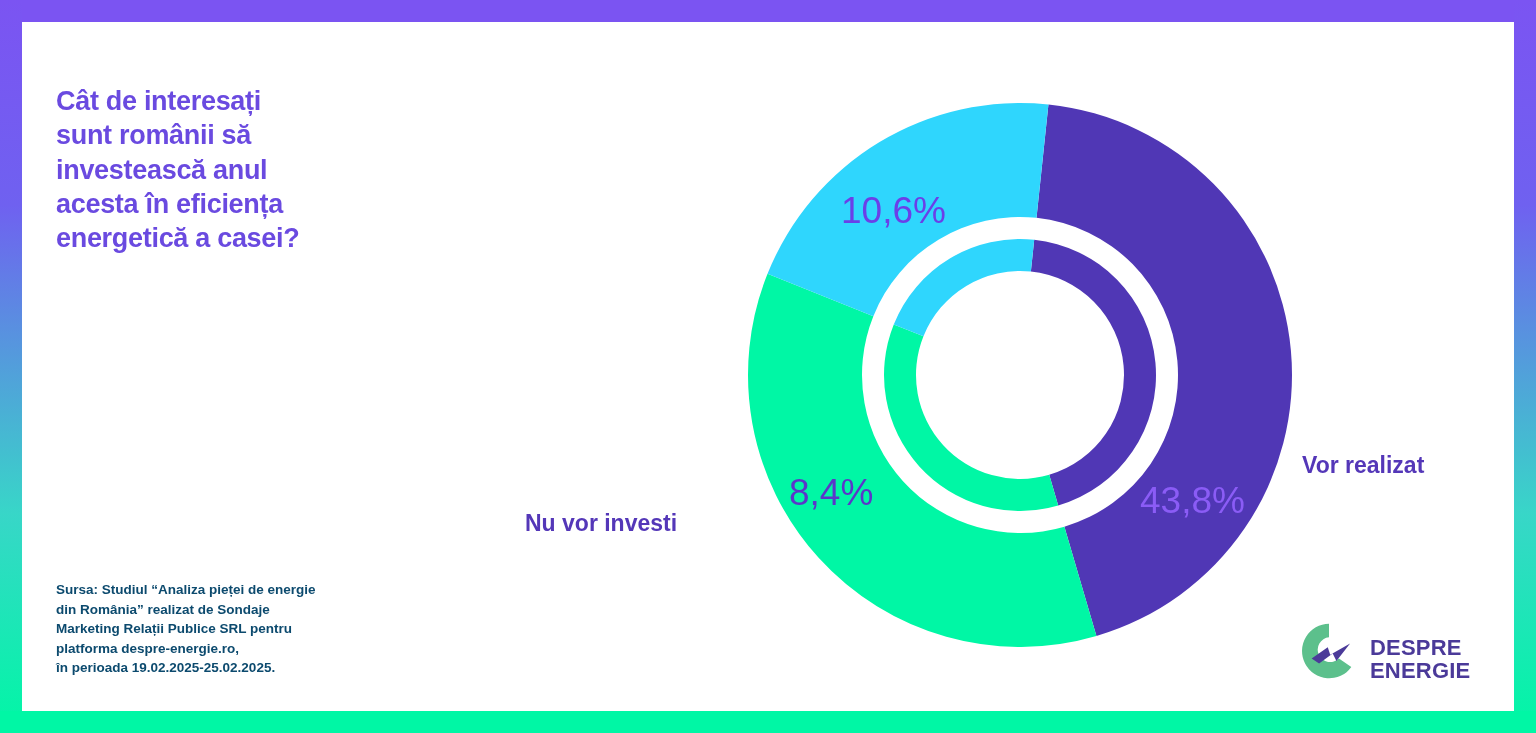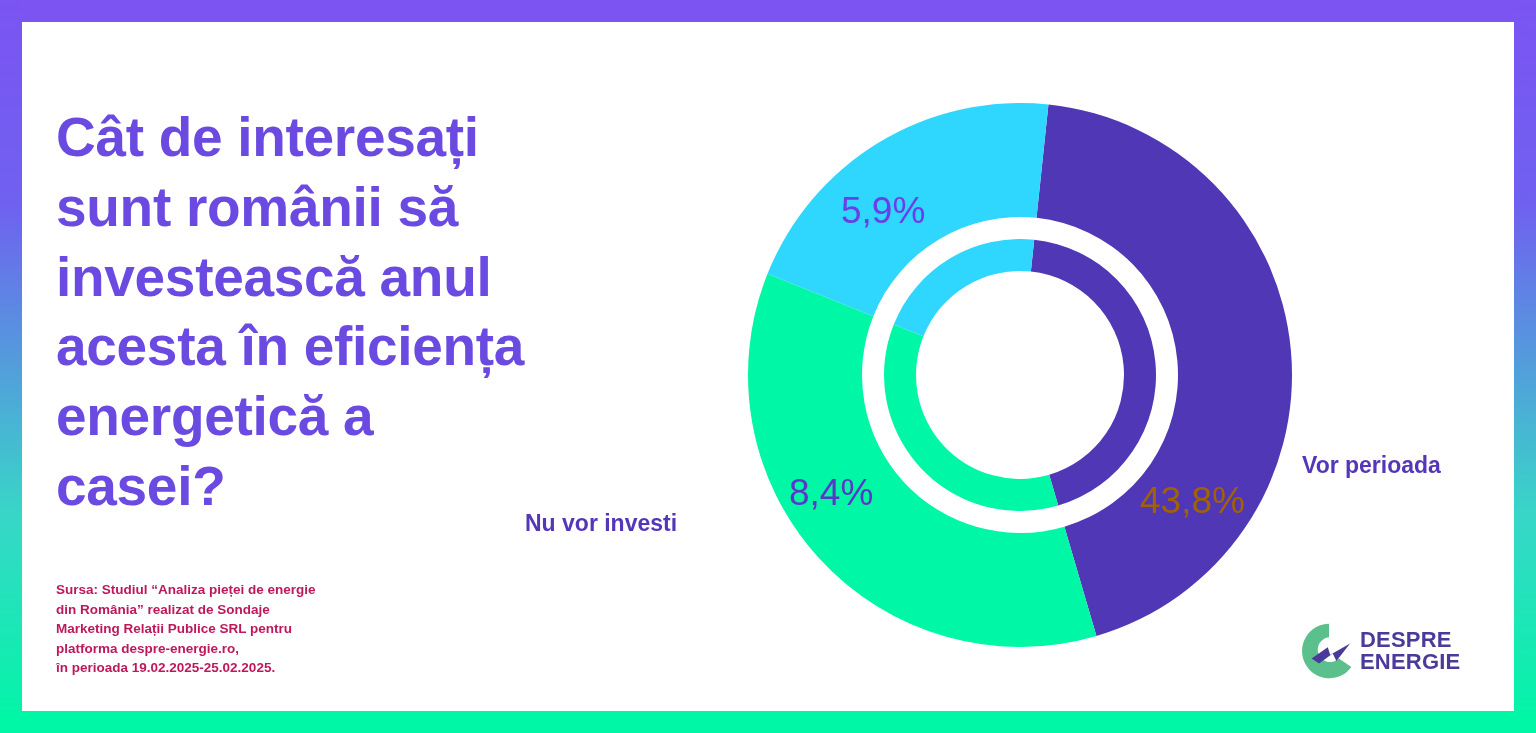"Cât de interesați" #headline { font-size: 55px -> 27px }
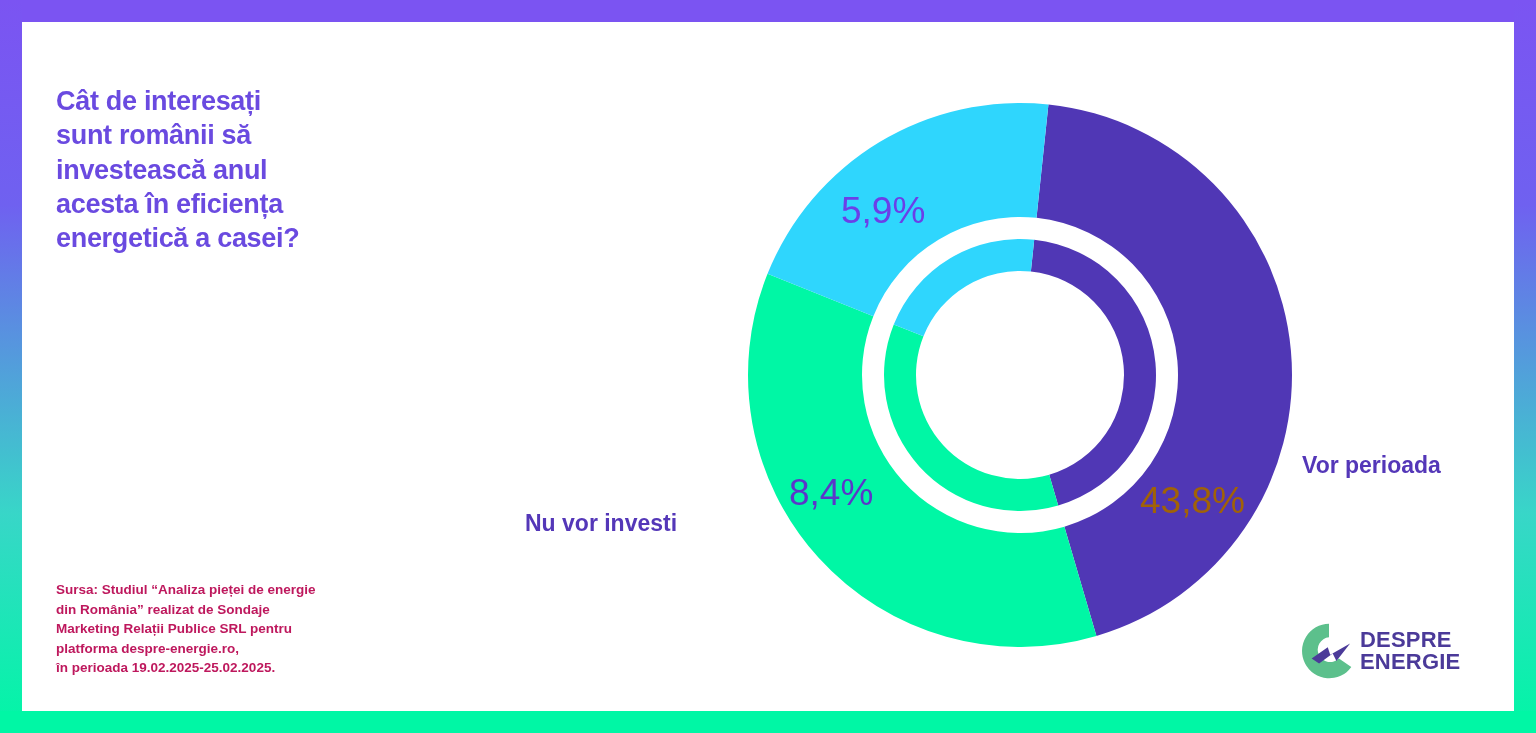"5,9%" div.pct { text: 5,9% -> 10,6% }
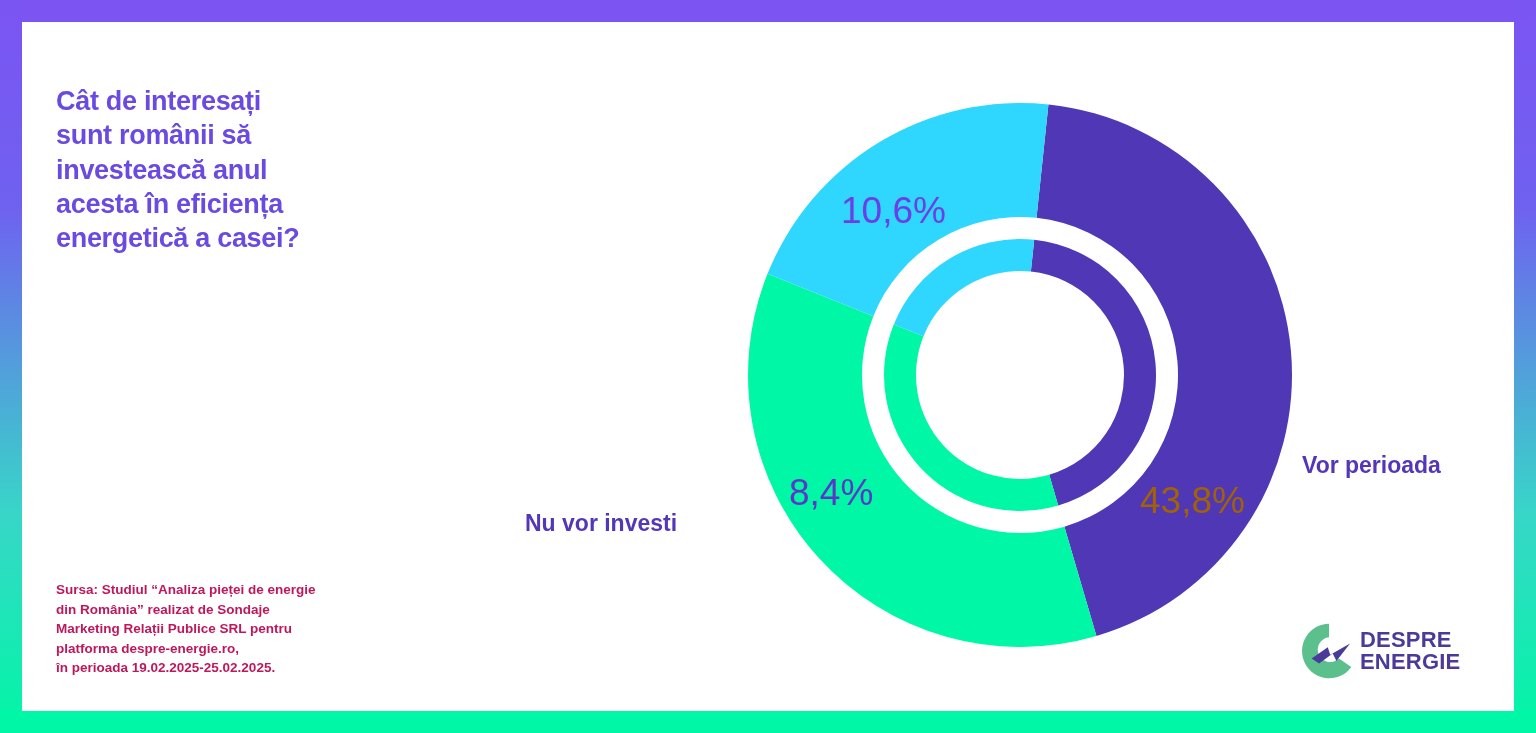"Vor perioada" div.cat-label { text: perioada -> realizat }
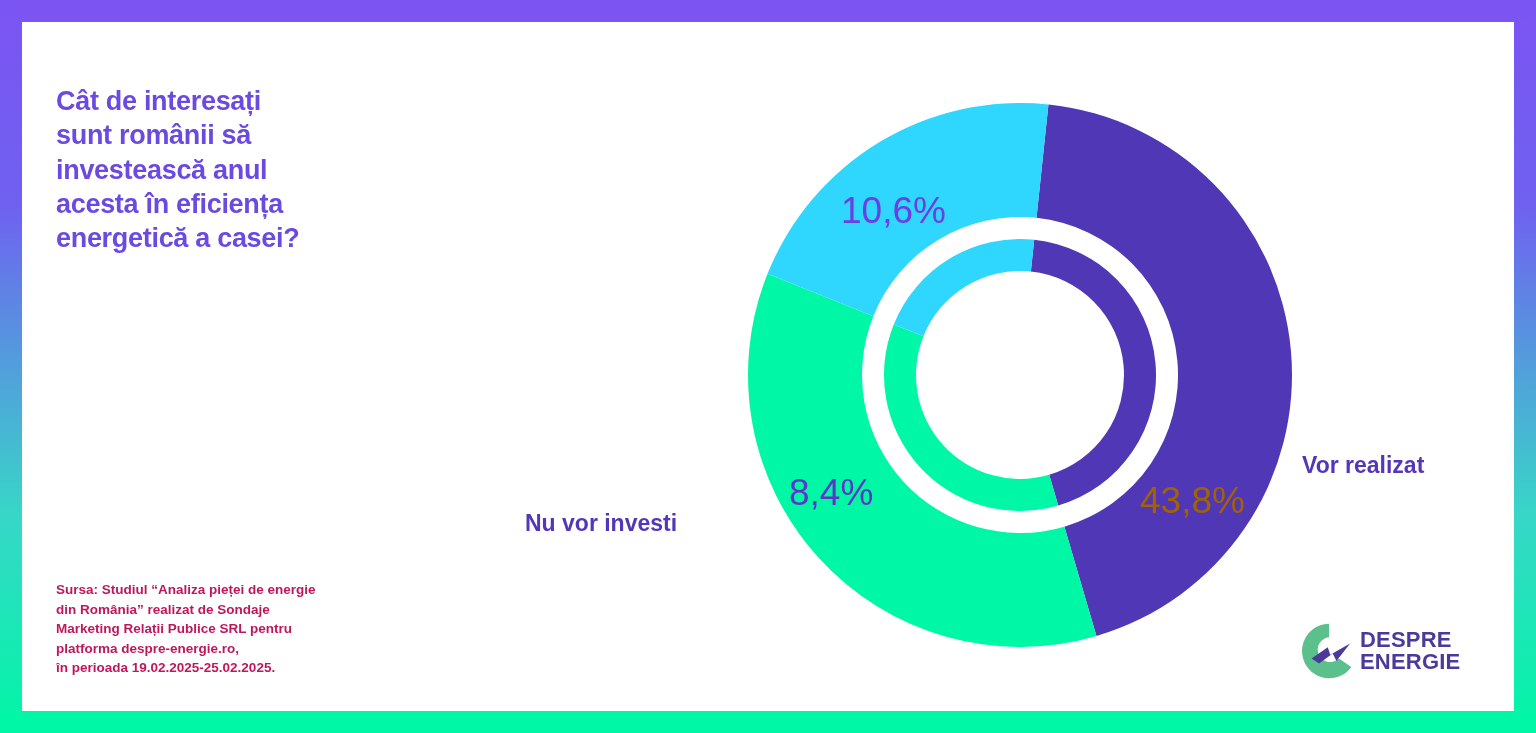"43,8%" #pct-yes { color: #a16207 -> #8b5cf6 }
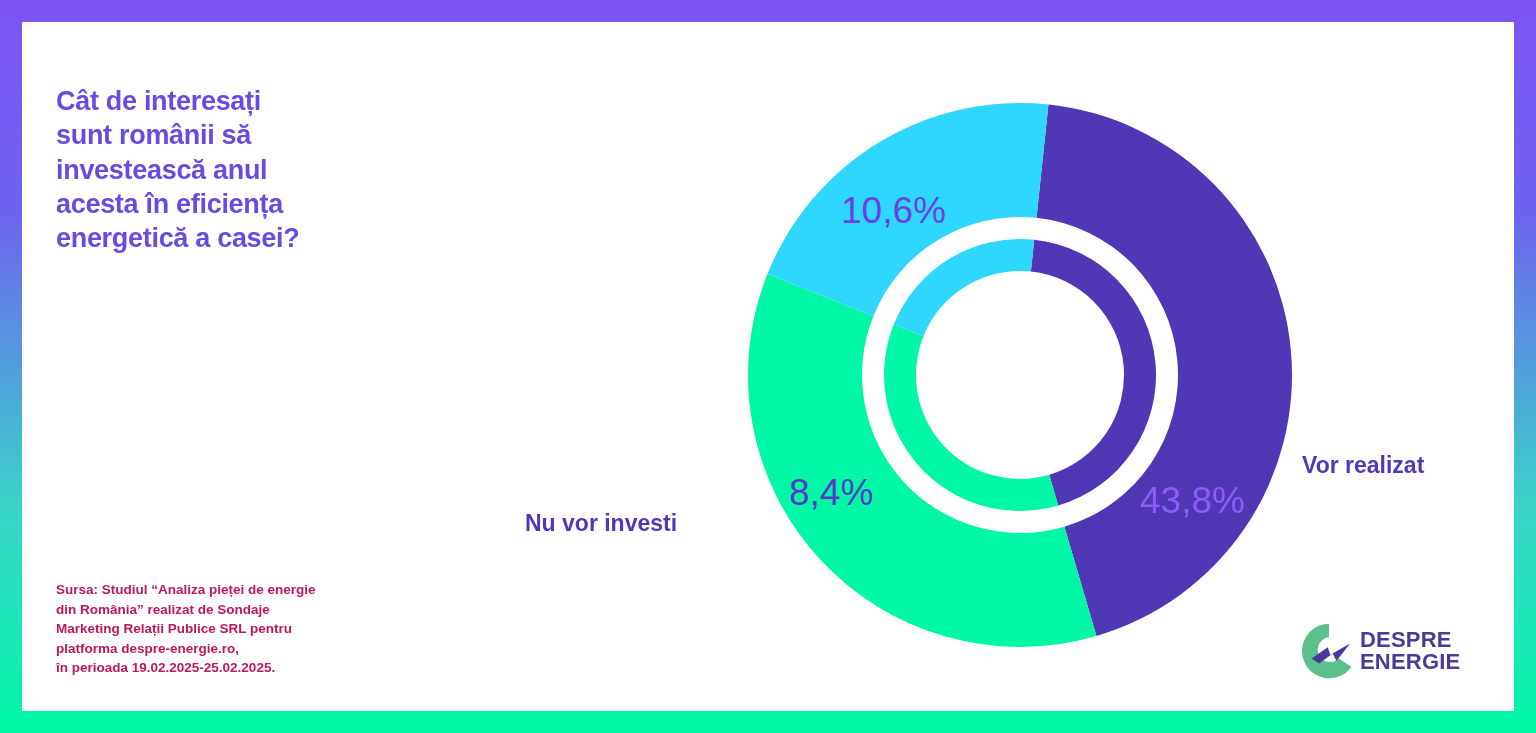"Sursa: Studiul “Analiza pieței de" #source { color: #be185d -> #0c4a6e }
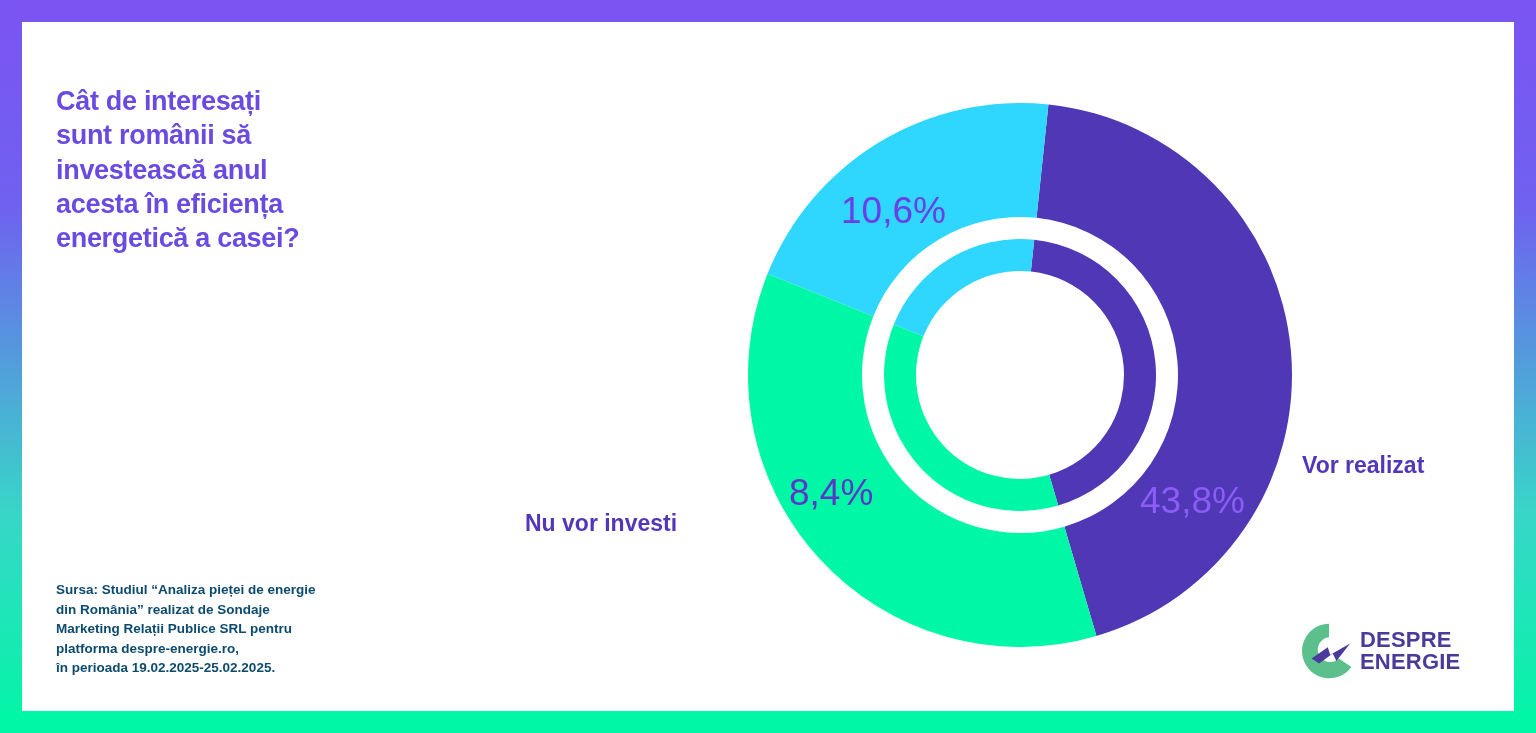"DESPRE" #logo { align-items: center -> flex-end; gap: none -> 10px }
